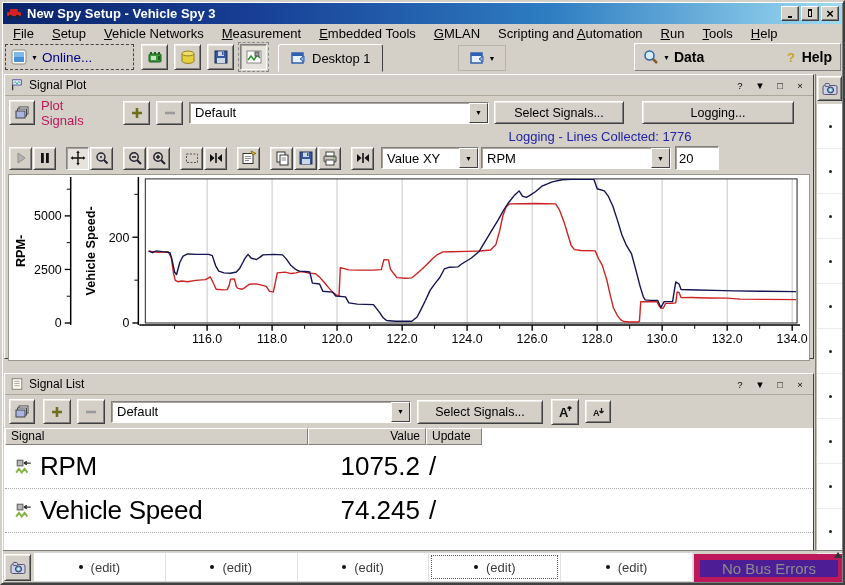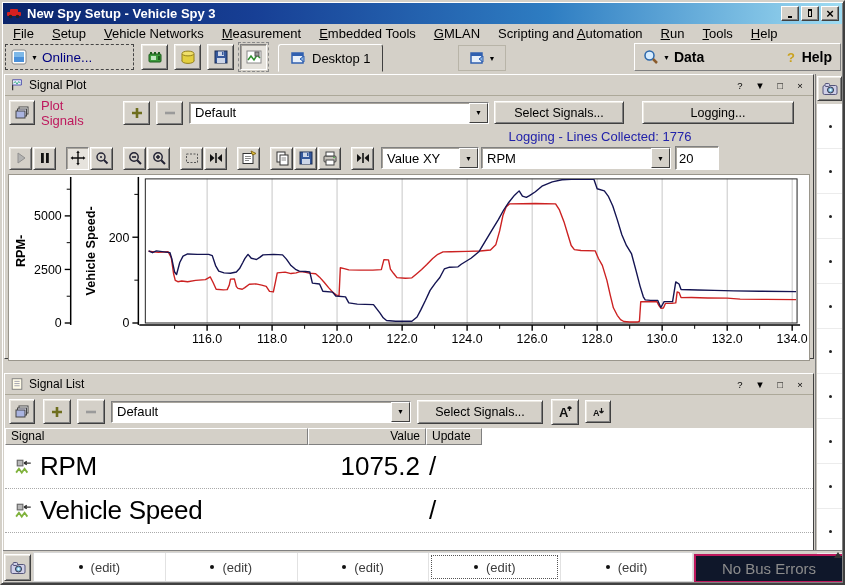"74.245" span.sval { html: none -> <span>74.245</span> }
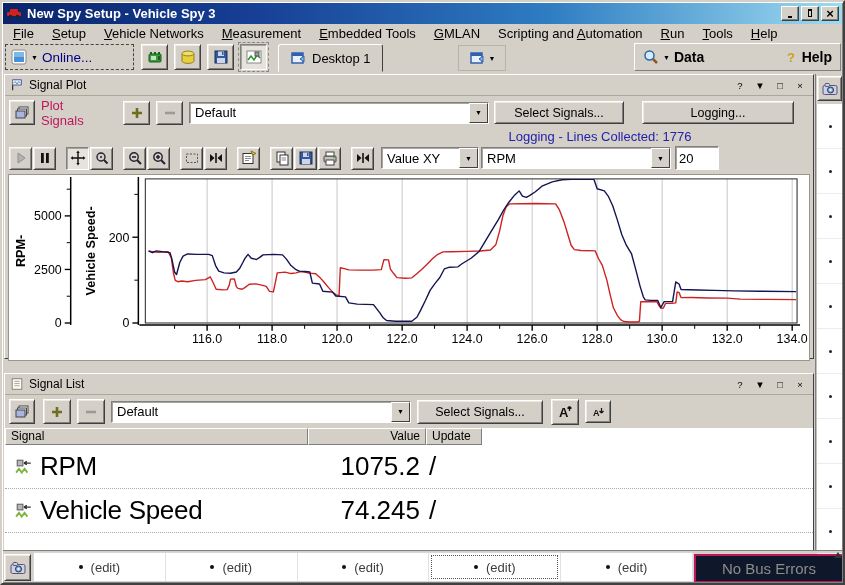"No Bus Errors" .busbox { background: #0f172a -> #4c1d95; border: 2px solid #be185d -> 6px solid #be185d }
